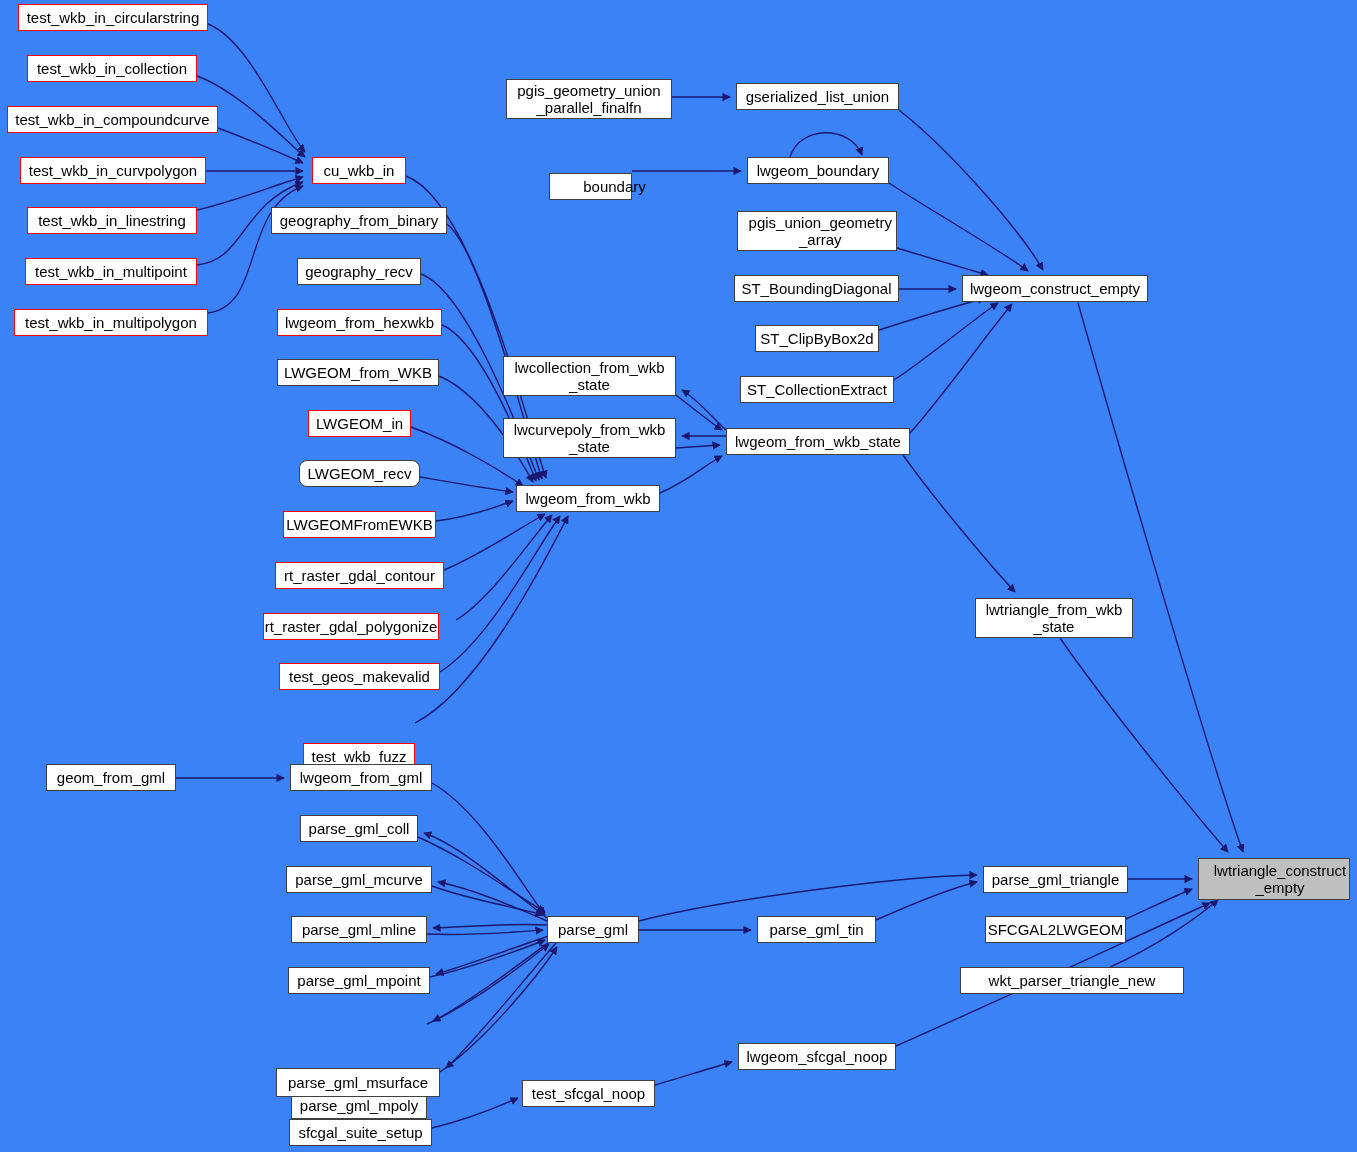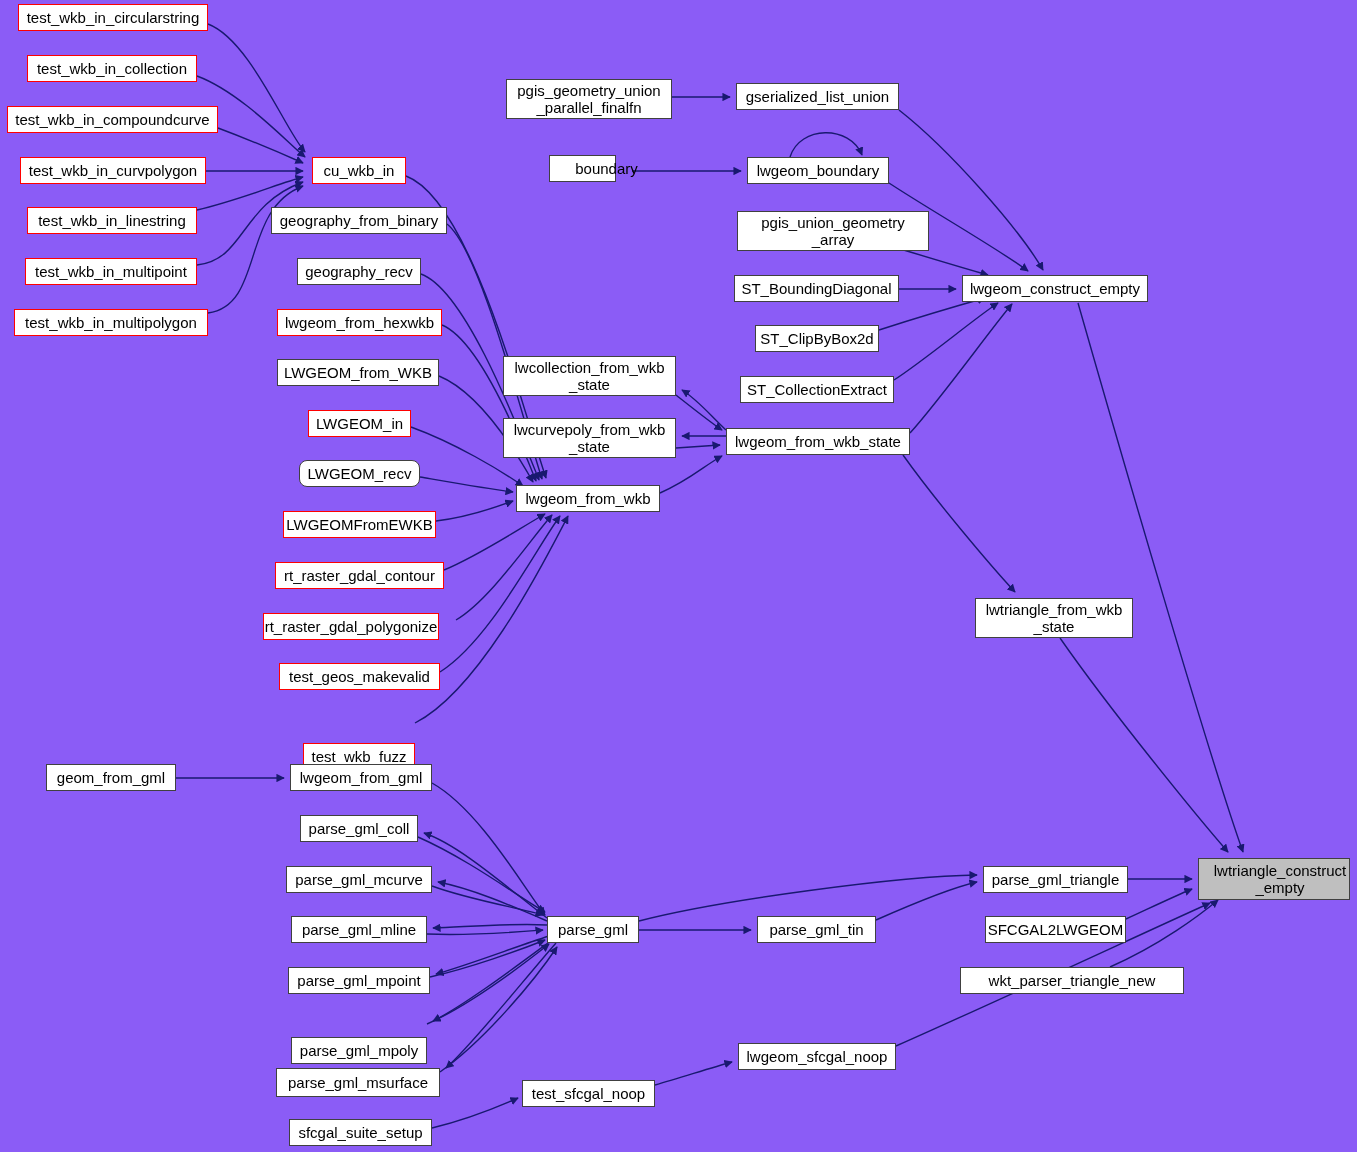"test_wkb_in_circularstring" #canvas { background: #8b5cf6 -> #3b82f6 }
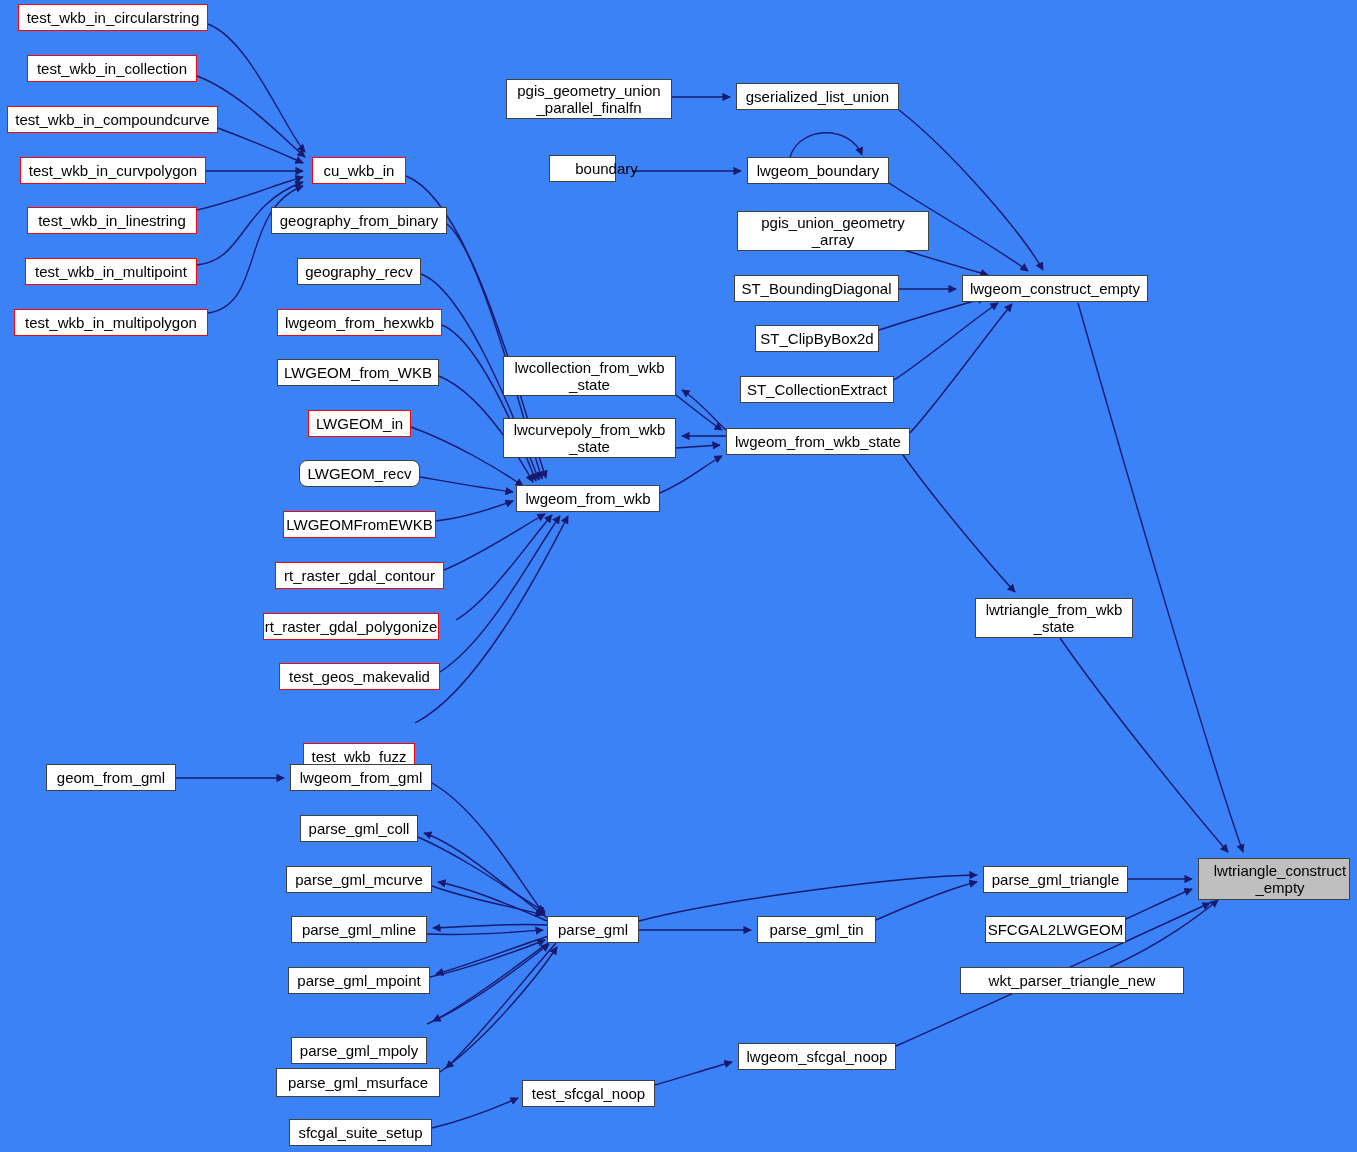"boundary" div.node { top: 155px -> 173px; width: 67px -> 83px }
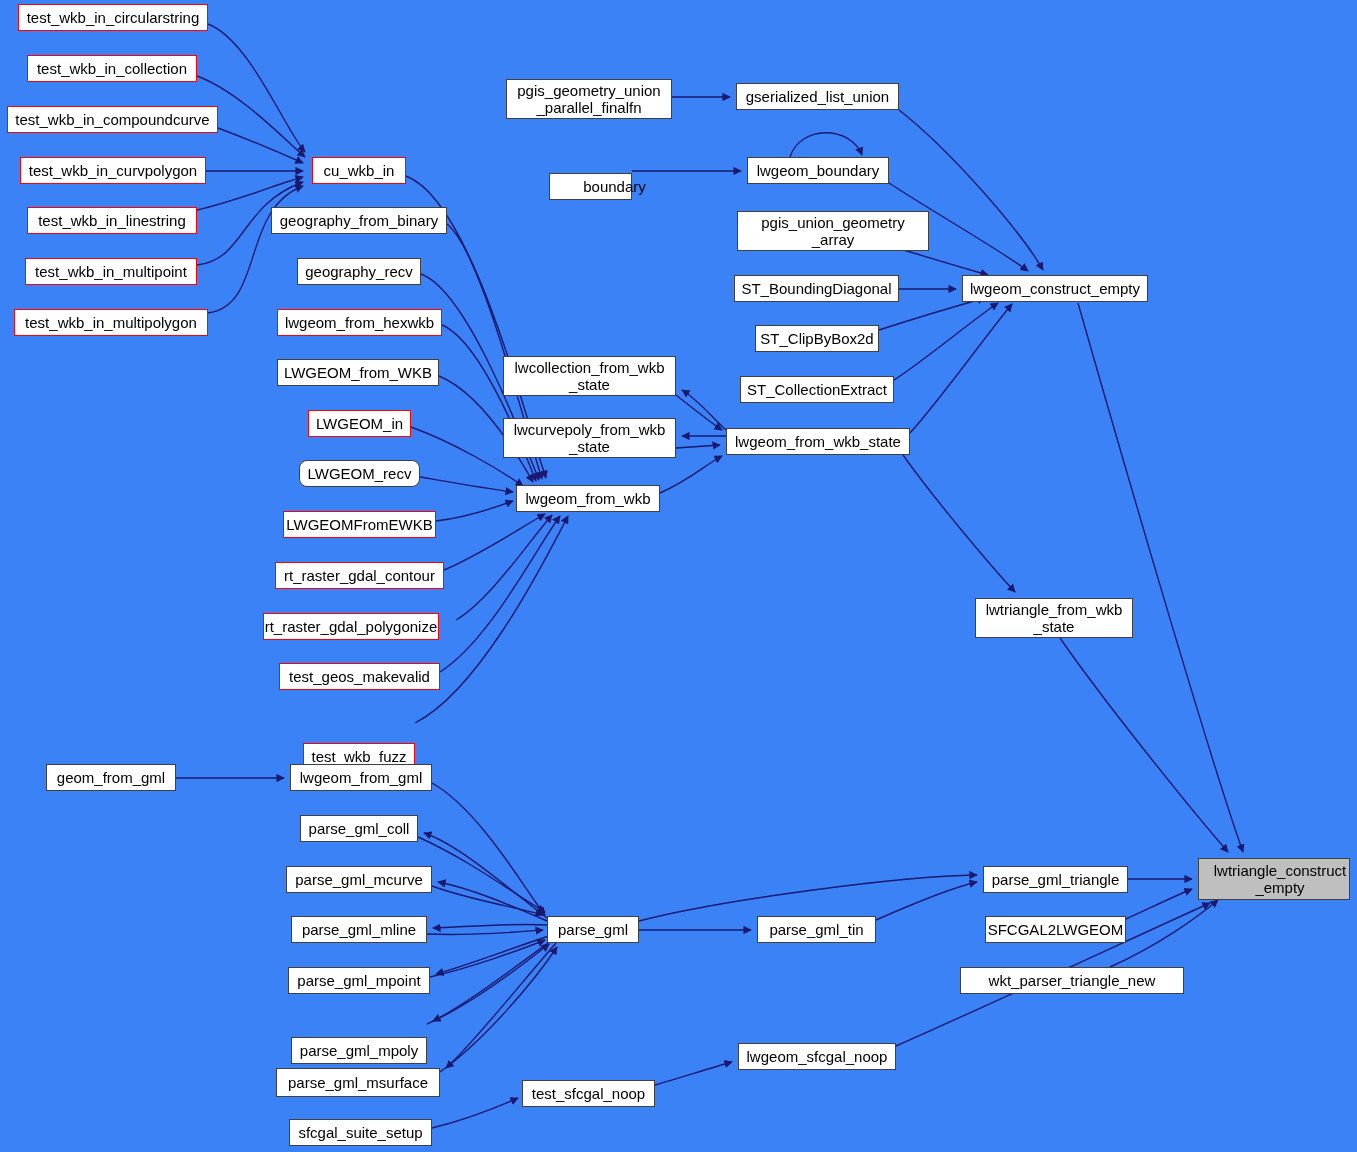"pgis_union_geometry" div.node { justify-content: none -> flex-end; width: 192px -> 160px }
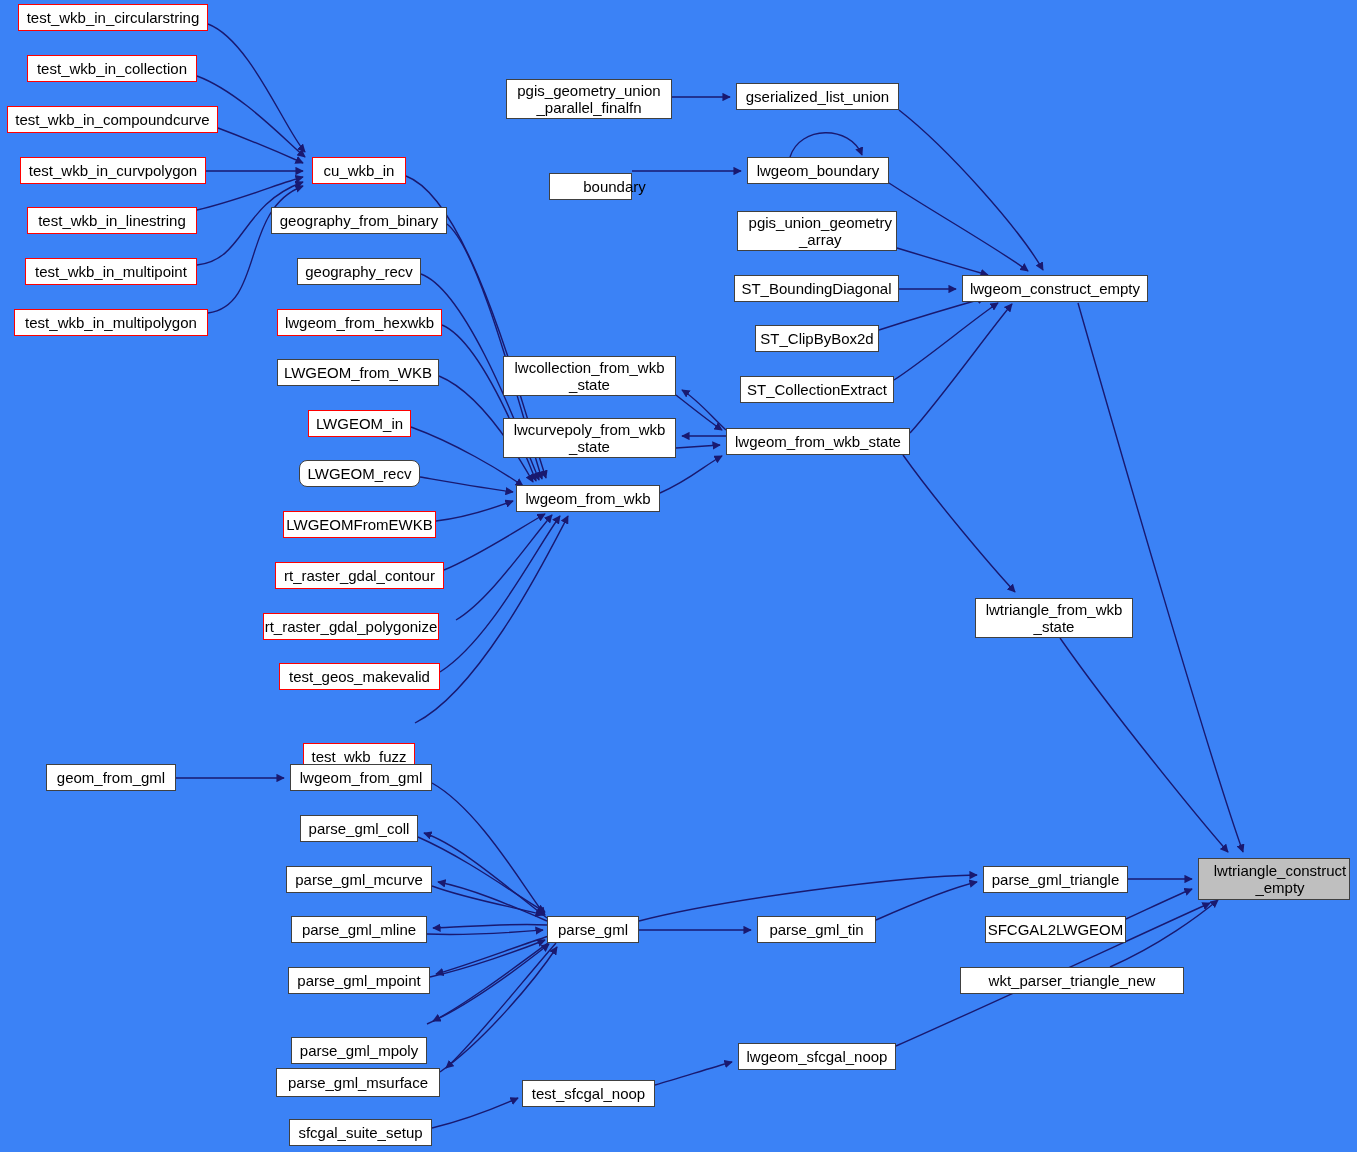"parse_gml_mpoly" div.node { top: 1017px -> 1072px }
